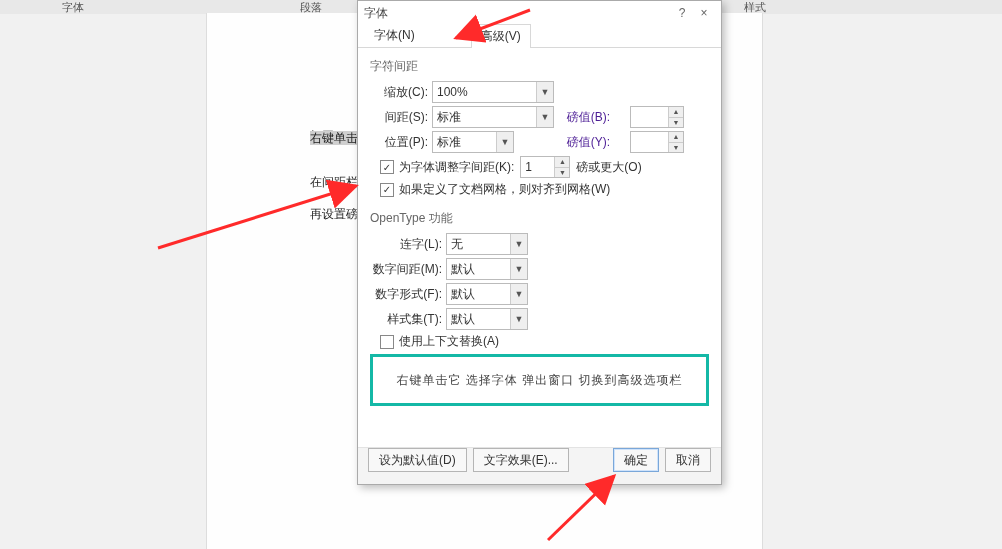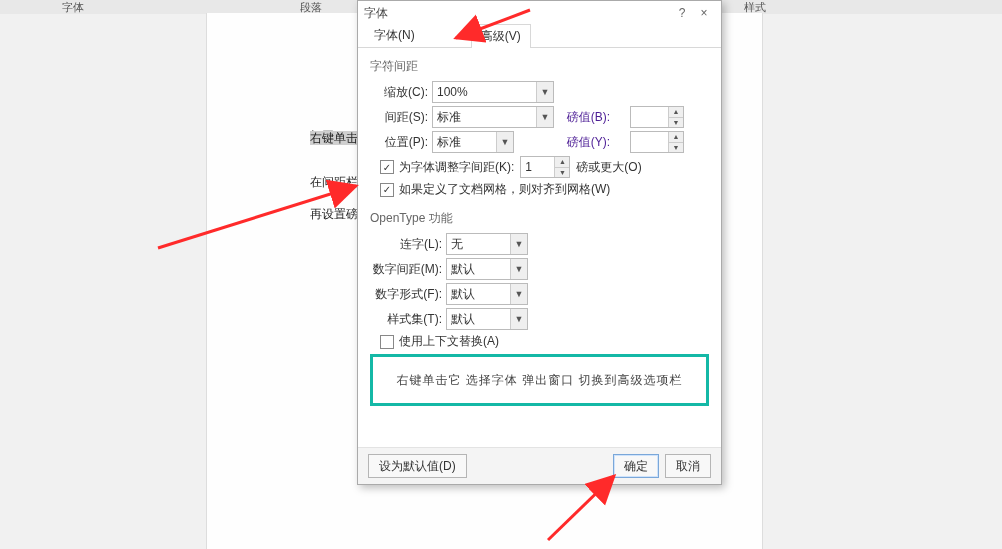"设为默认值(D)" .dlg-foot { align-items: center -> none }
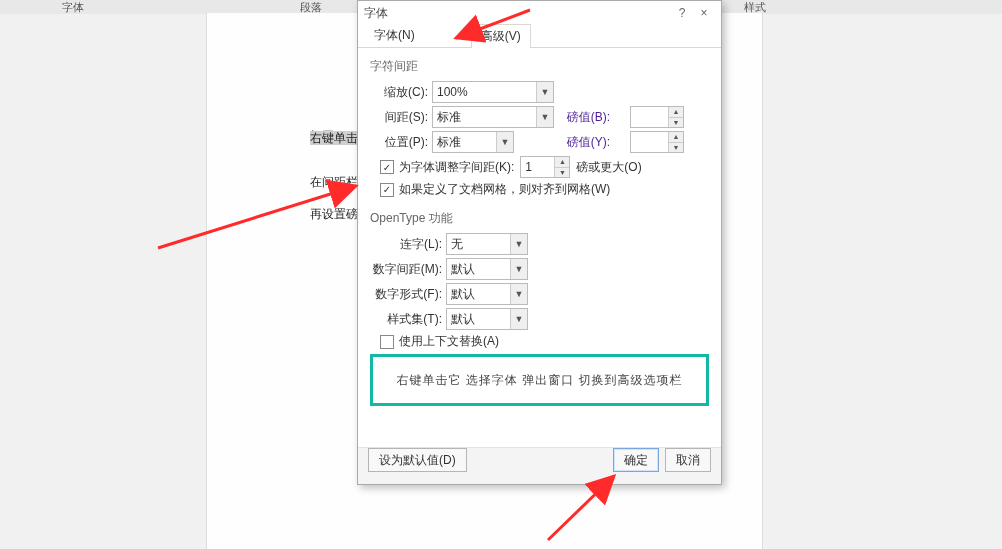"文字效果(E)..." div.btn { html: none -> <div>文字效果(E)...</div> }
